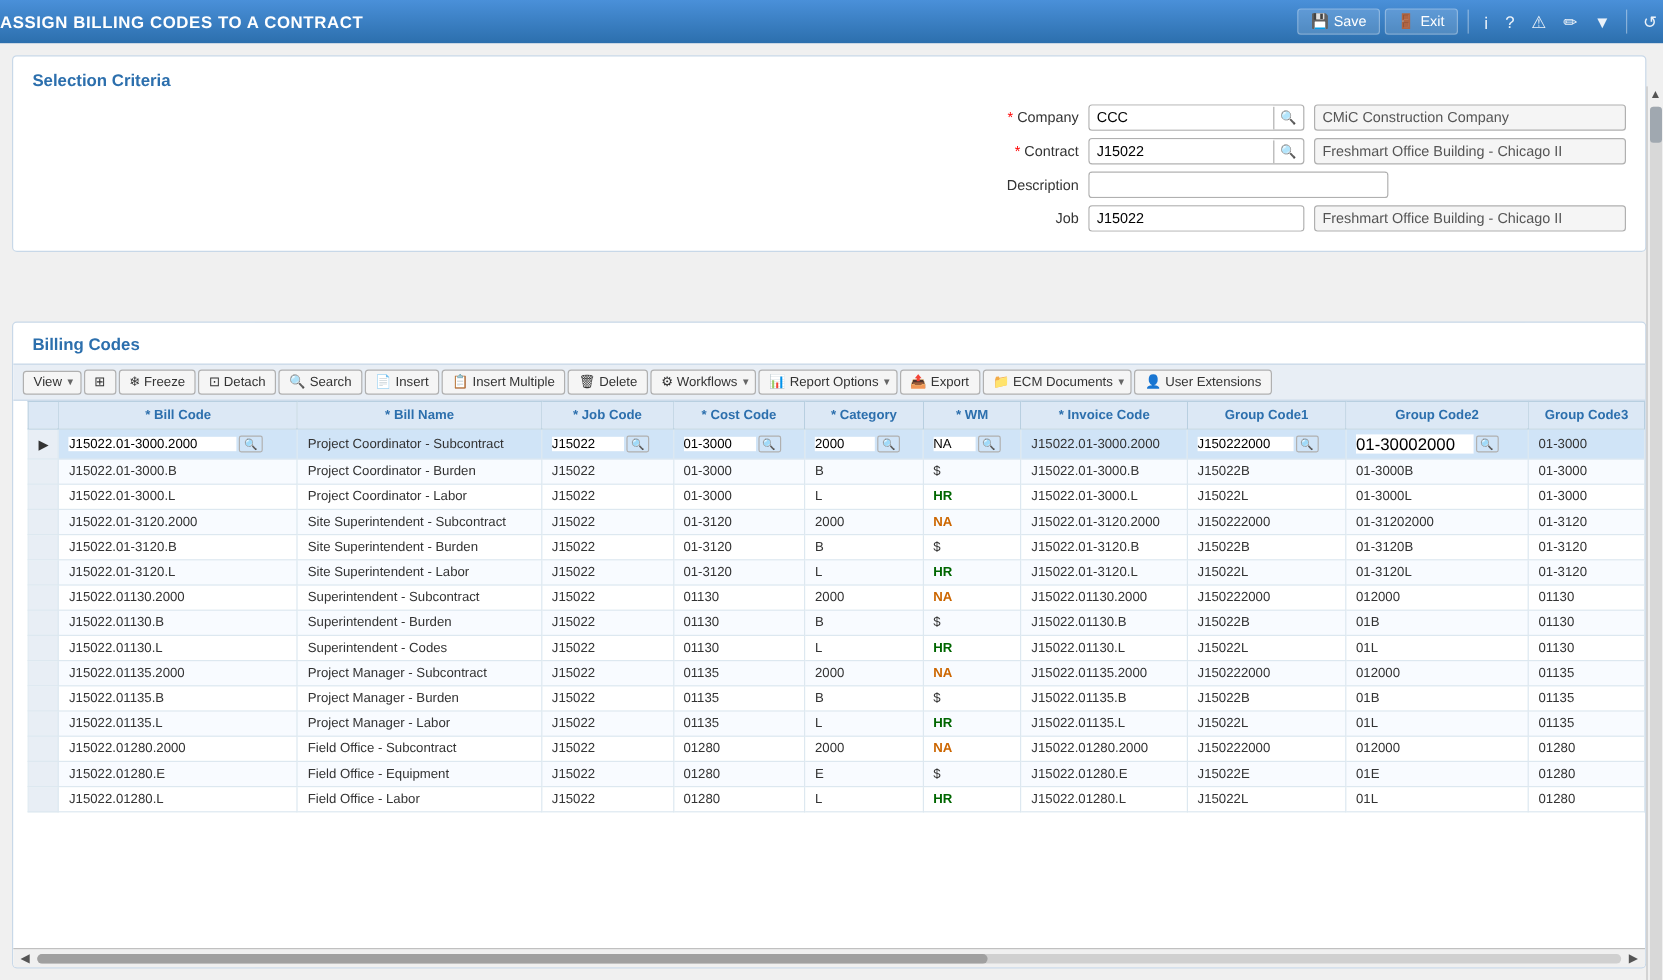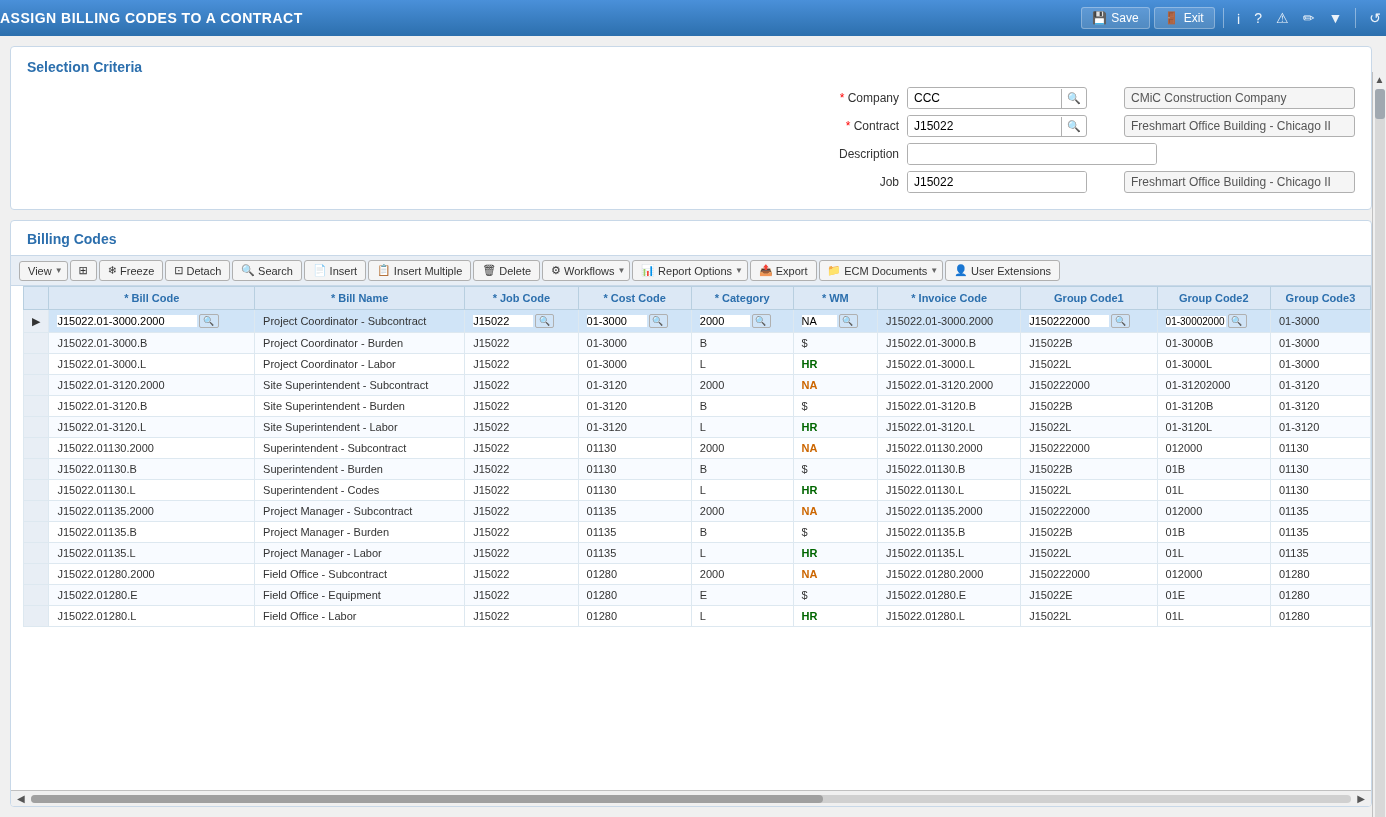"CMiC Construction Company" .form-display { margin-left: 29px -> none }
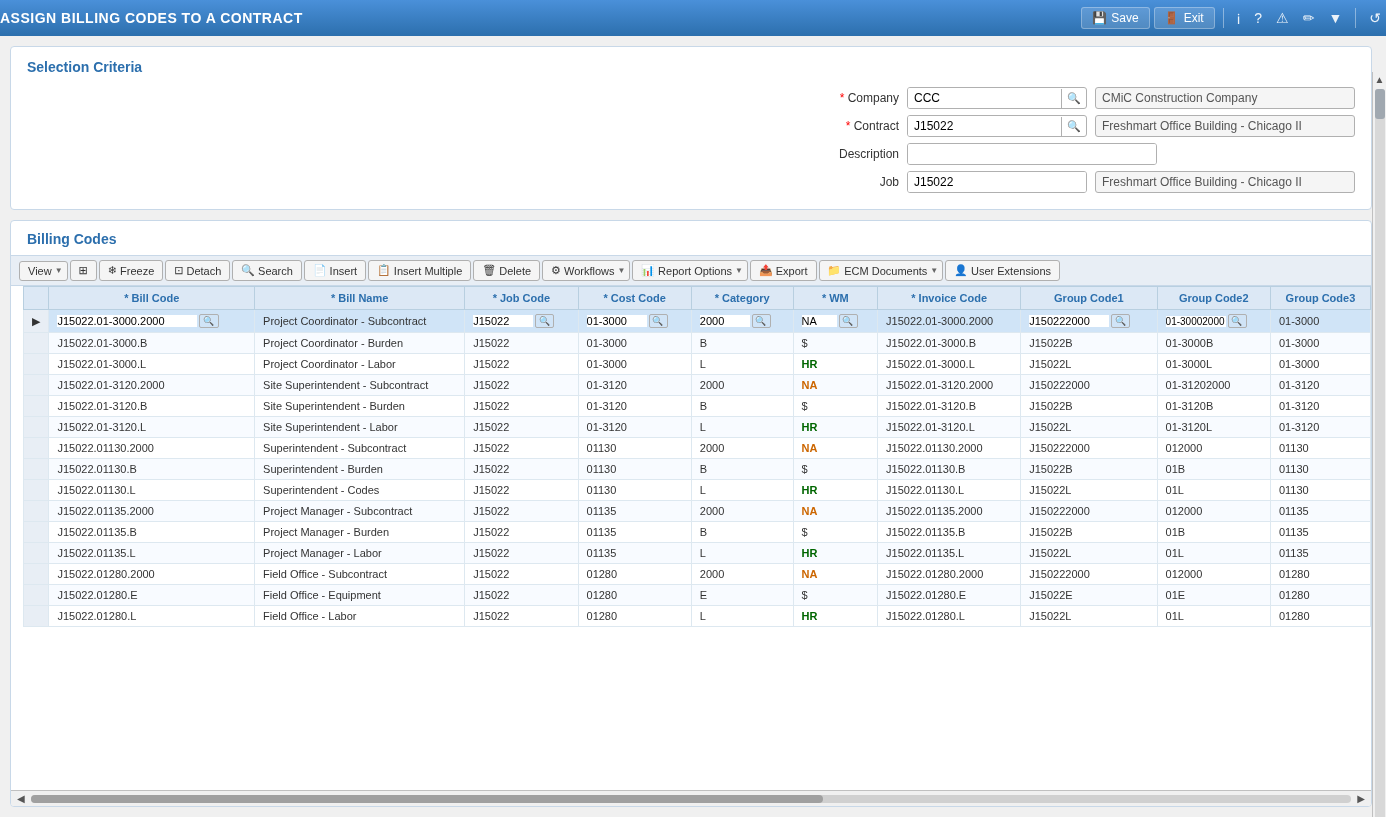"Billing Codes" .billing-panel { margin-top: none -> 48px }
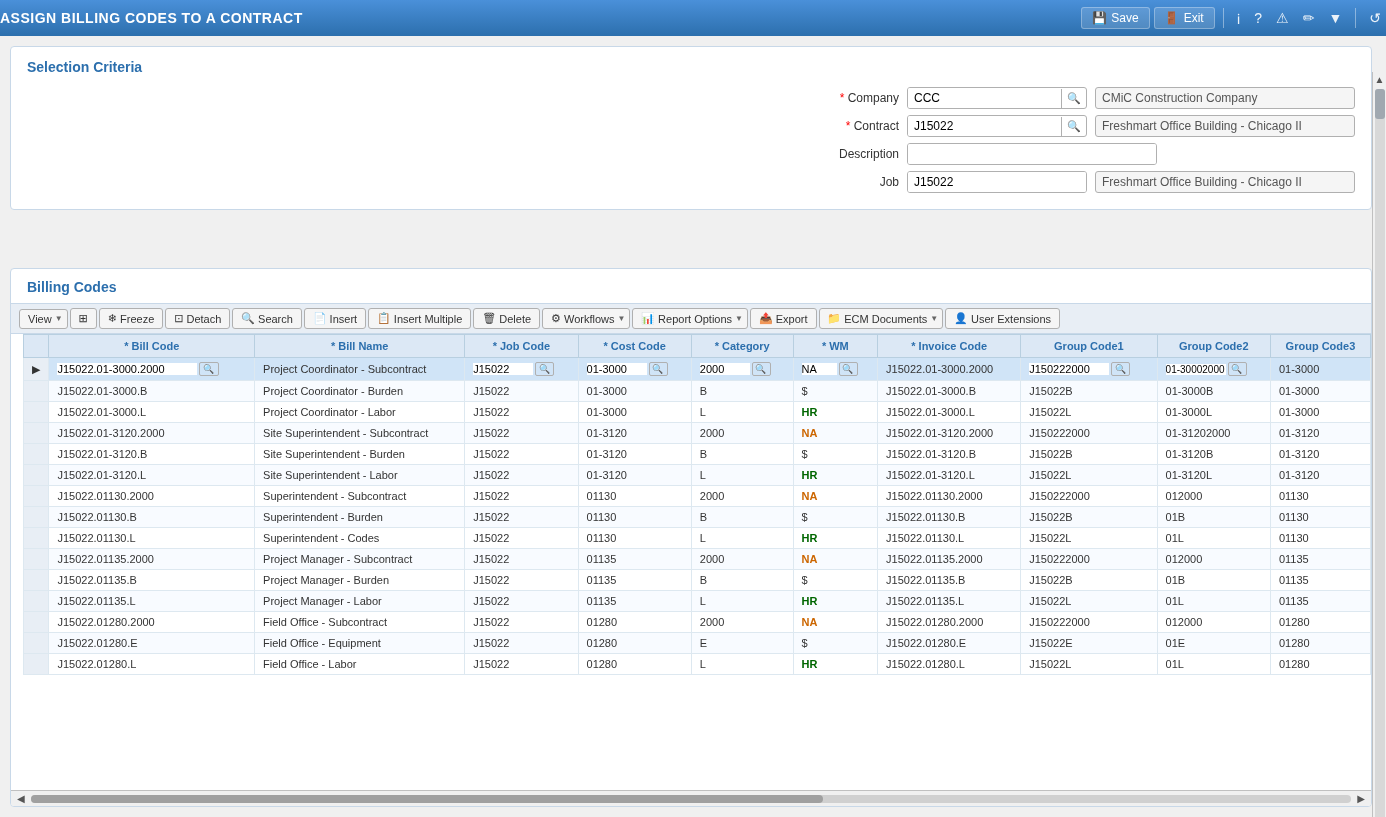"01-30002000" input { font-size: 10px -> 14px; width: 60px -> 98px }
